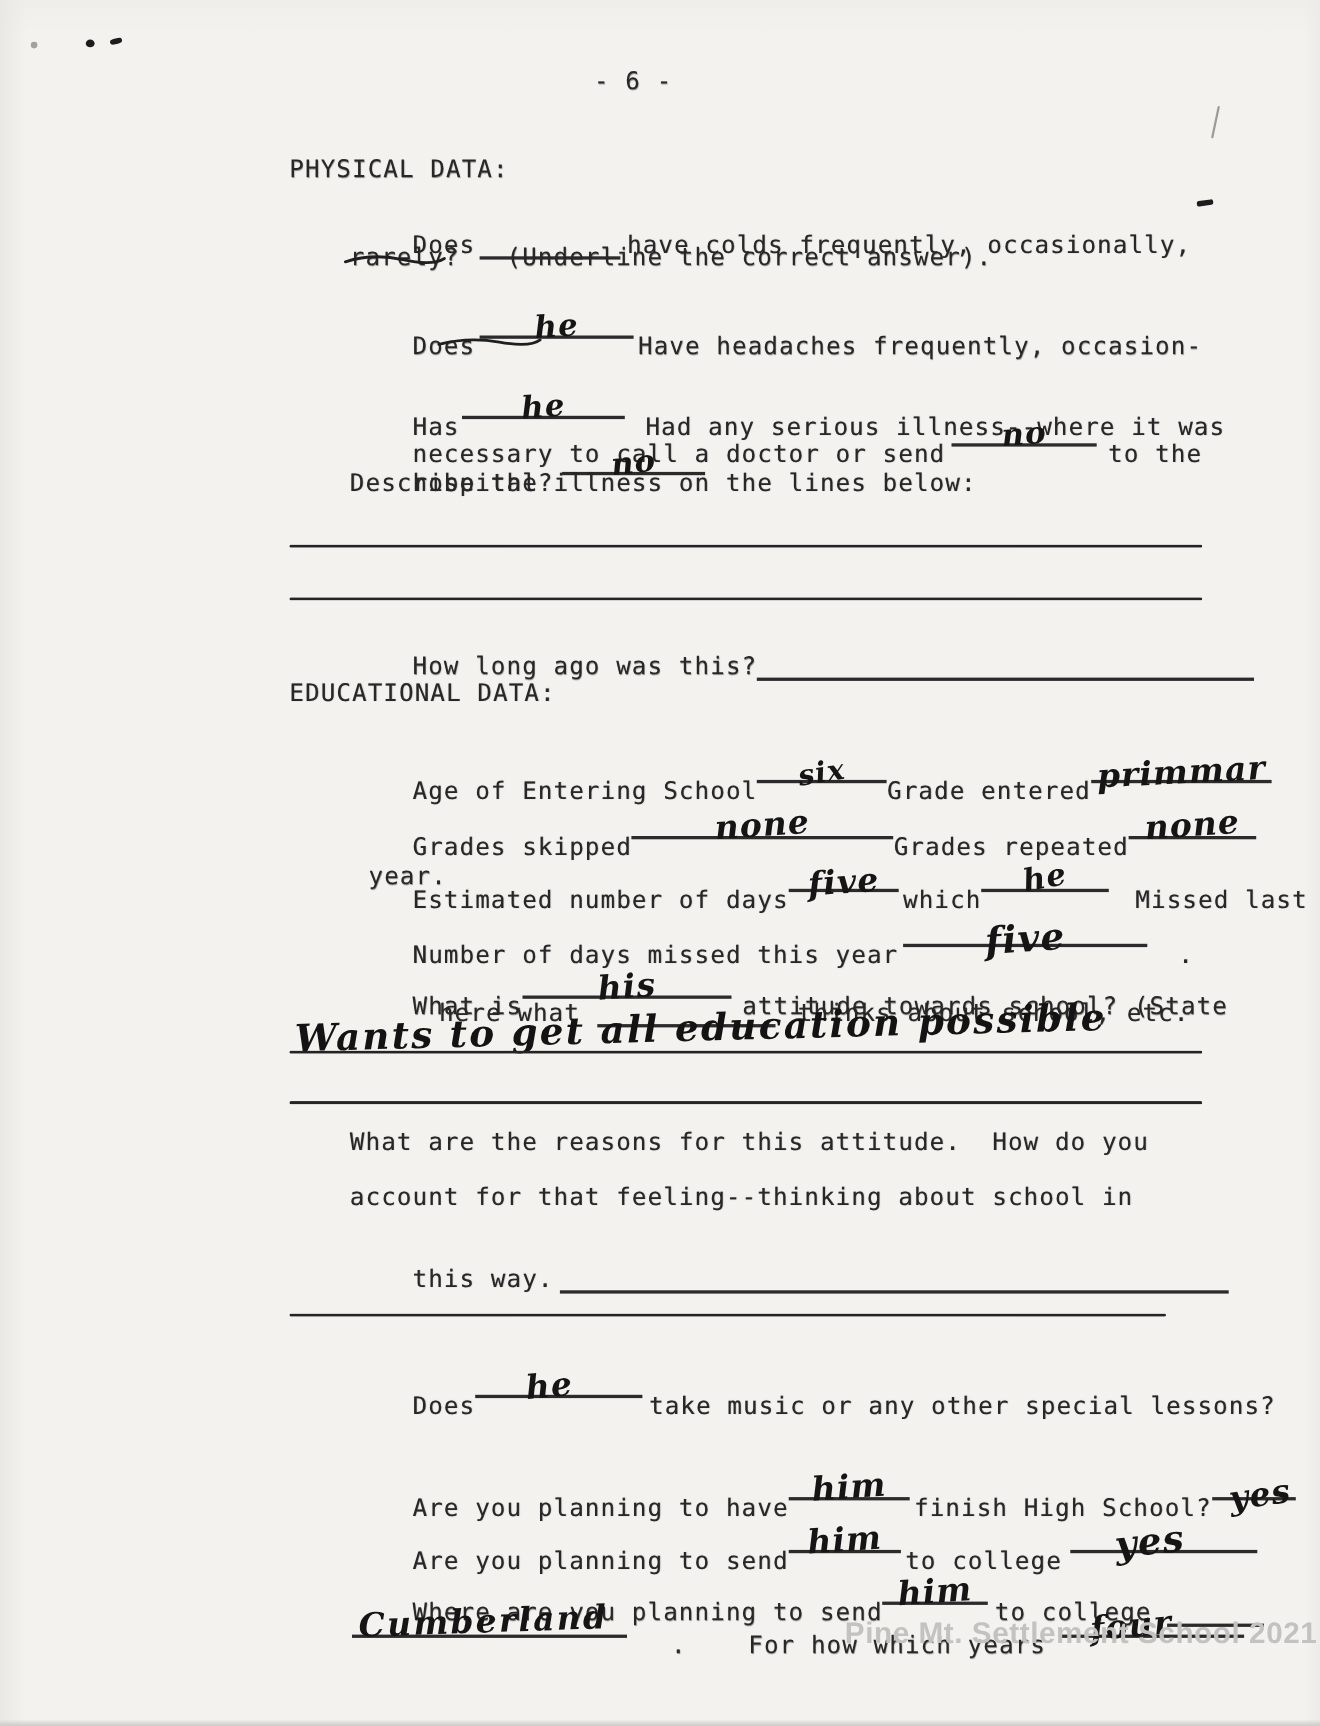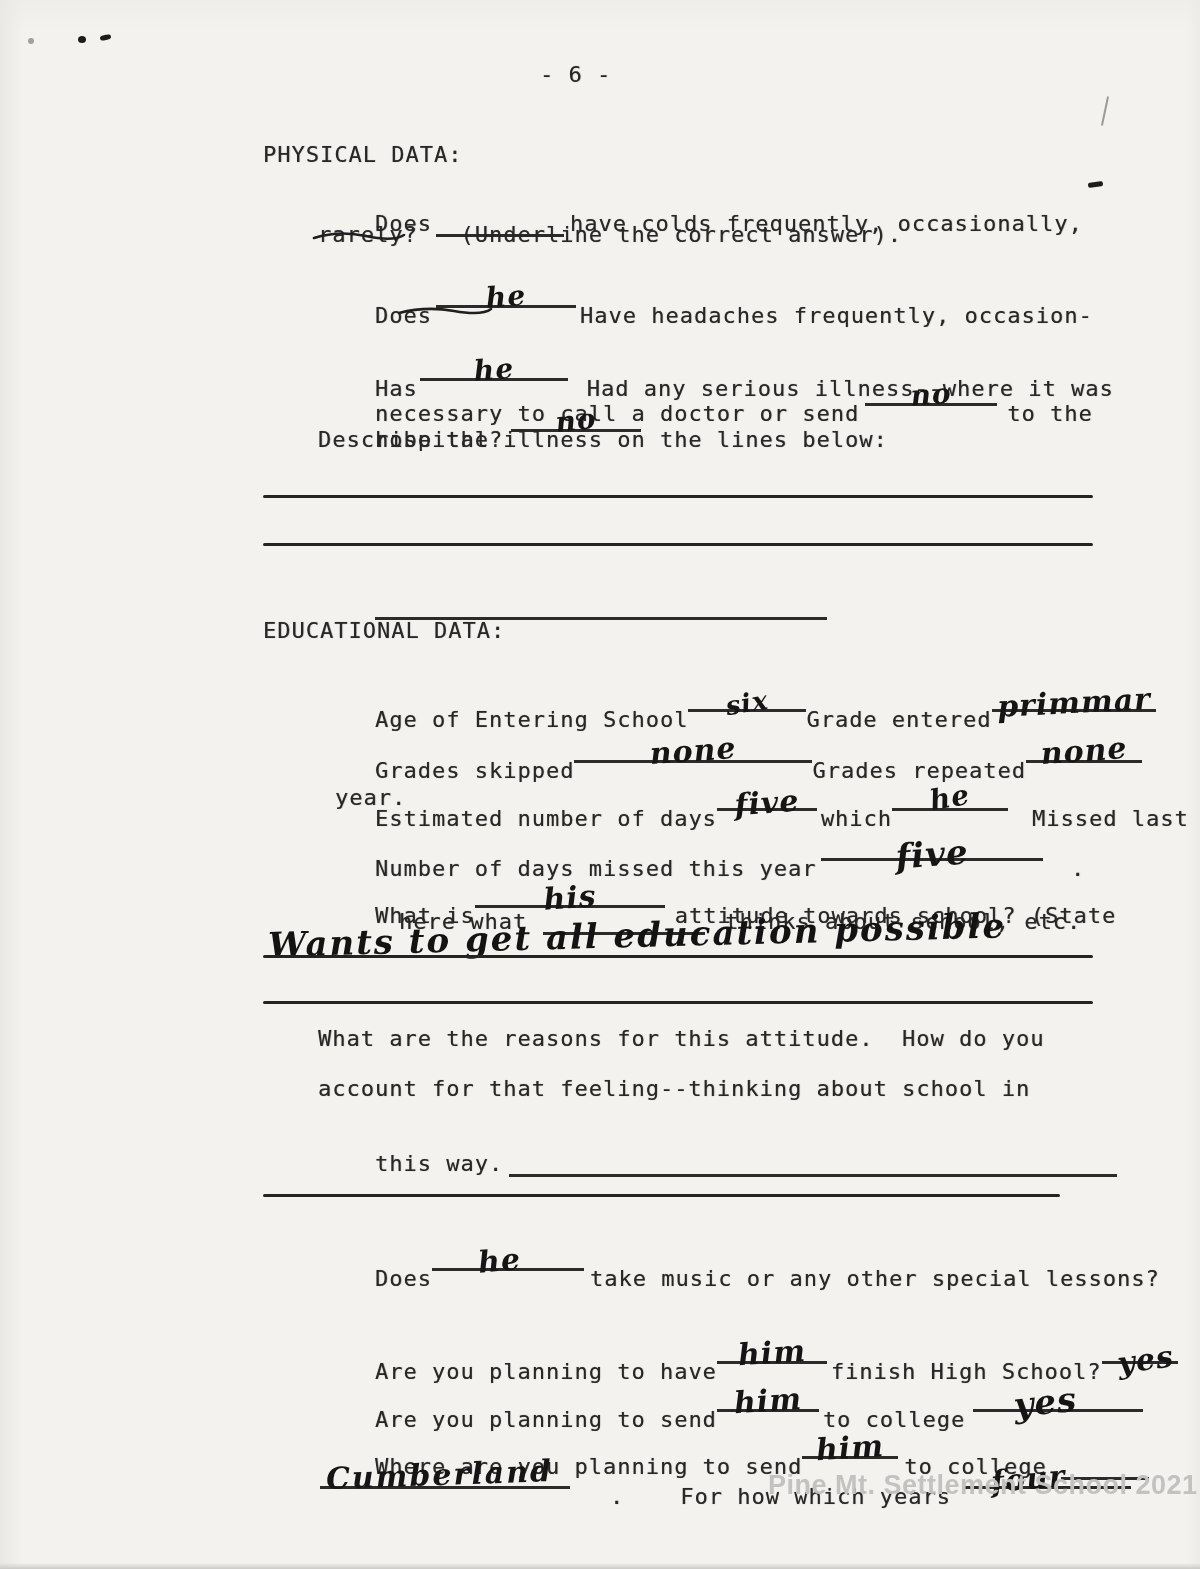"How long ago was this?" span.t { html: none -> <span>How long ago was this?</span> }
